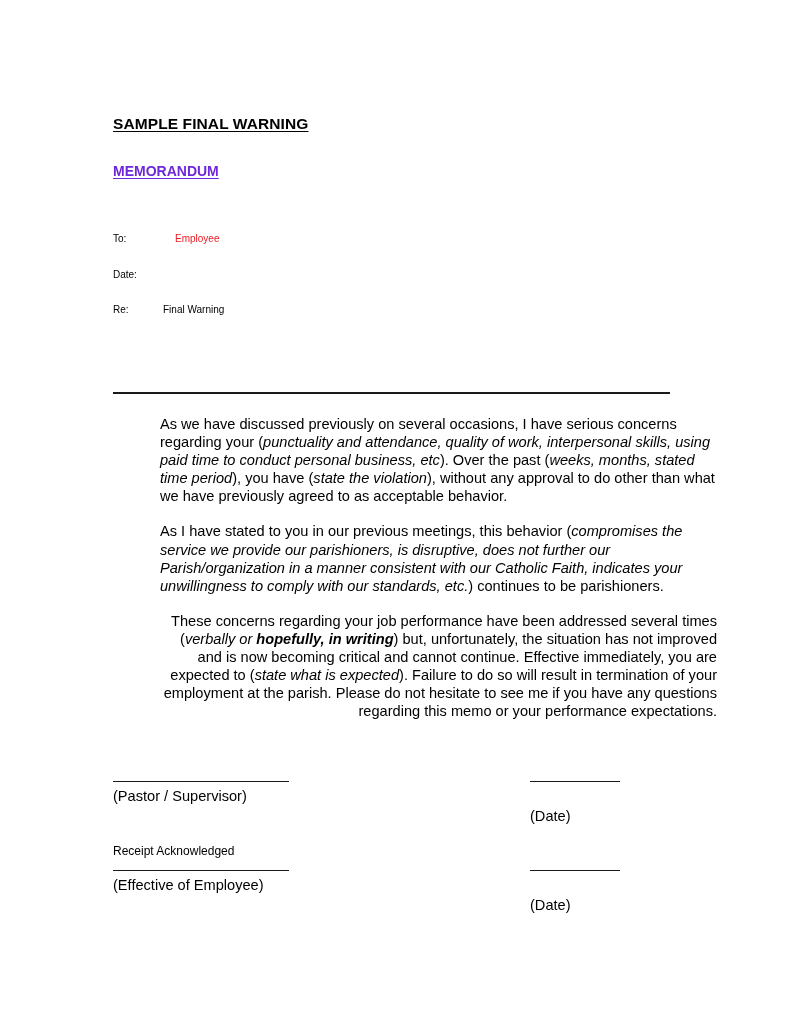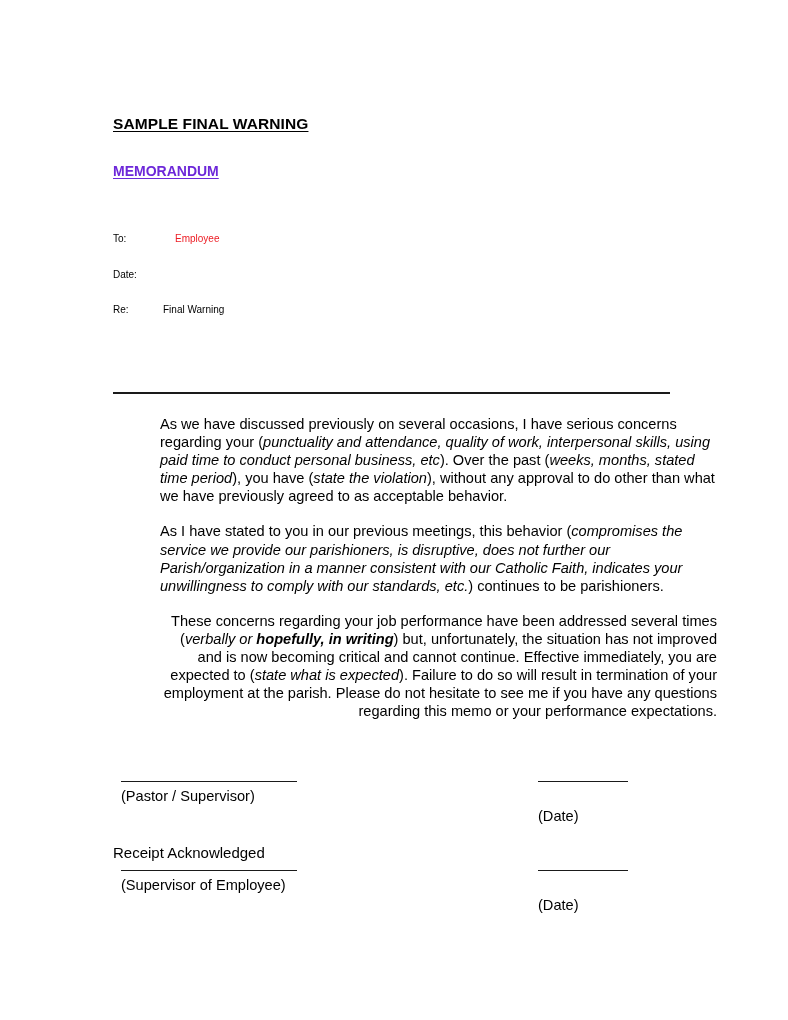"(Pastor / Supervisor)" .sig-area { left: 8px -> 0 }
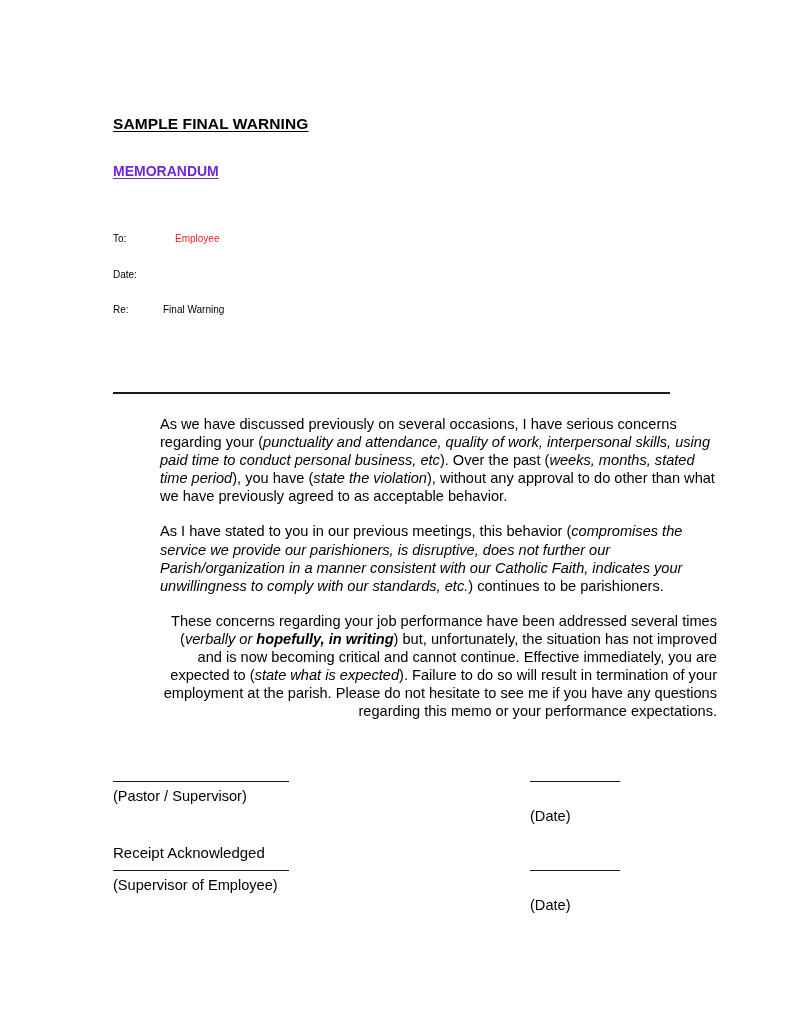"Receipt Acknowledged" .receipt-label { font-size: 15px -> 12px }
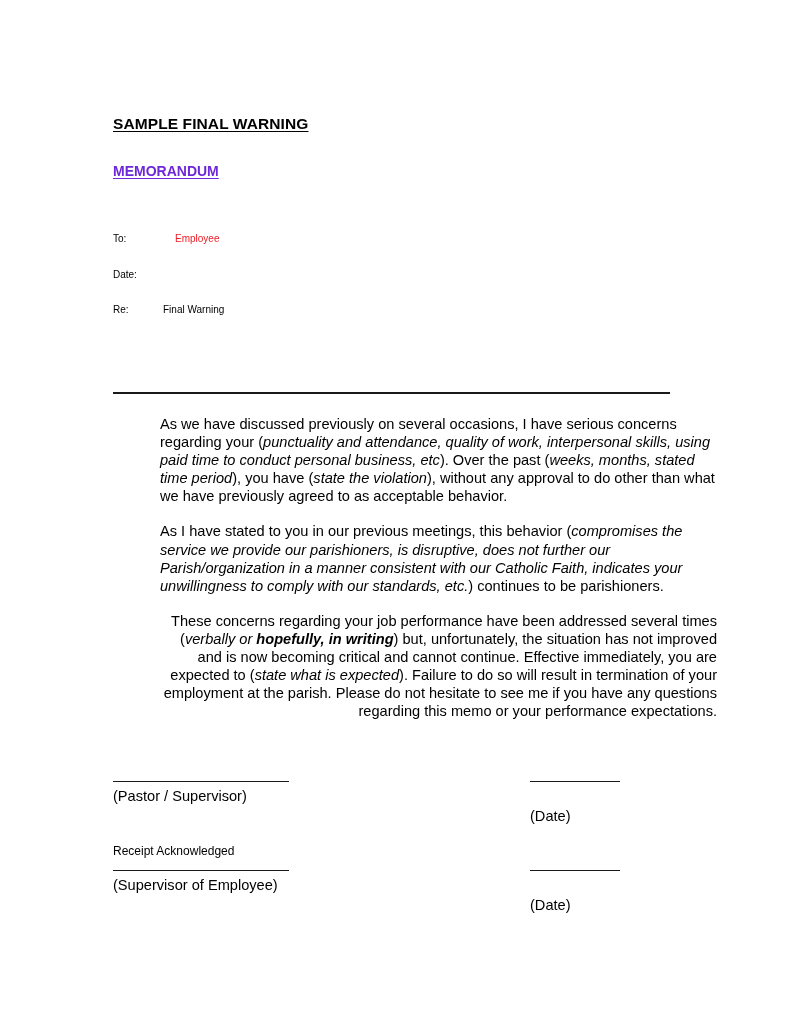"(Supervisor of Employee)" div.sig-caption { text: Supervisor -> Effective }
